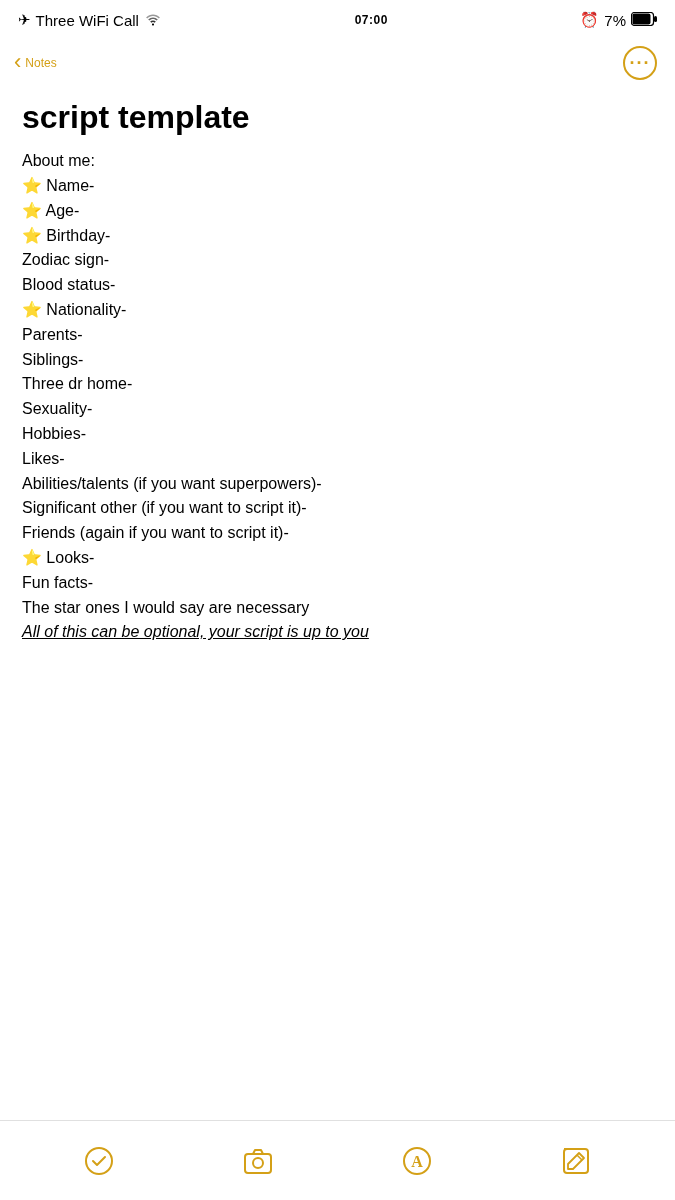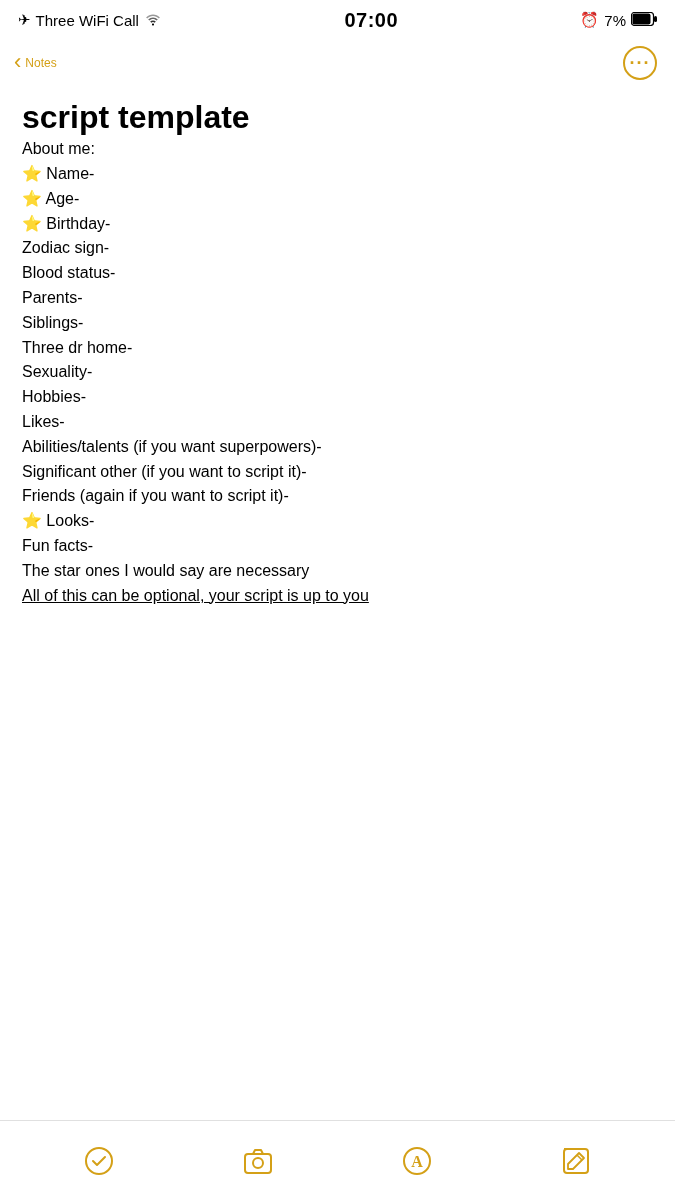"07:00" .status-center { font-size: 20px -> 12px }
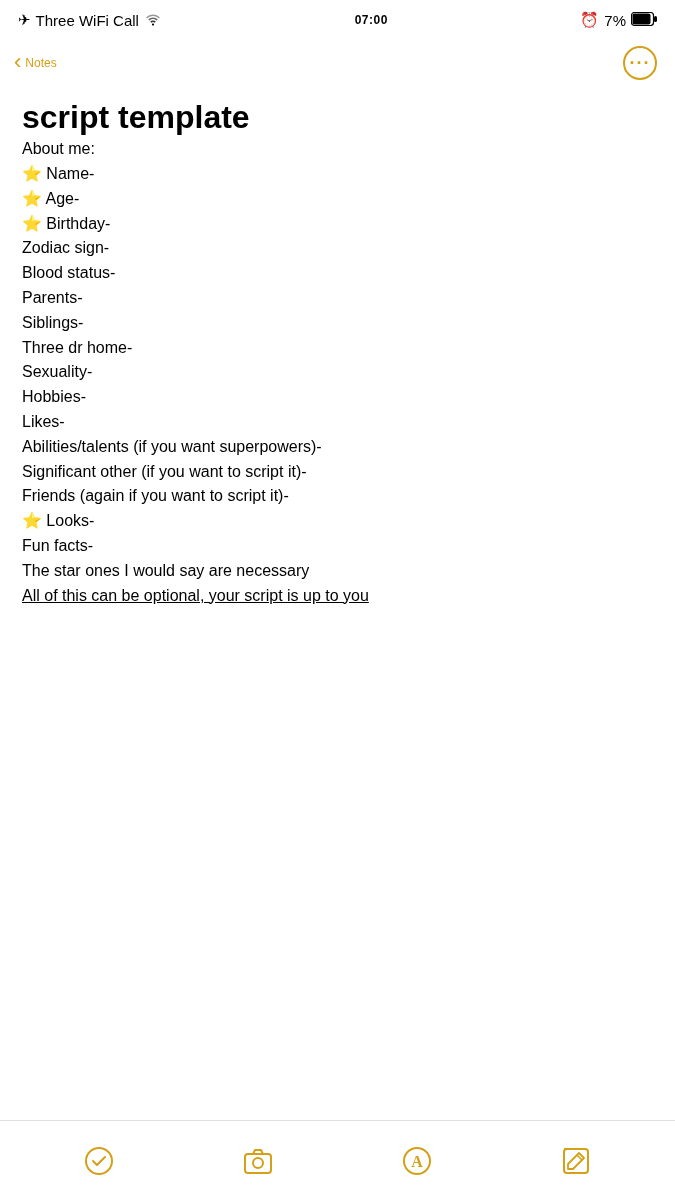"script template" .note-title { margin-bottom: 2px -> 14px }
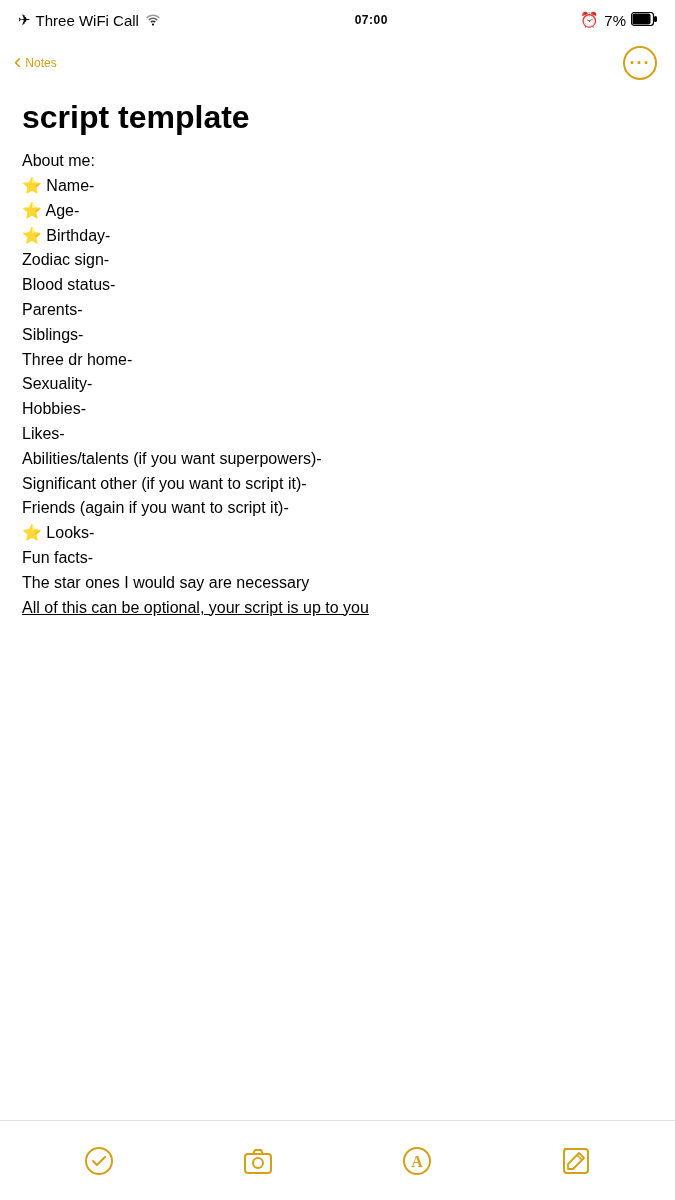"⭐ Nationality-" p { html: none -> <p>⭐ Nationality-</p> }
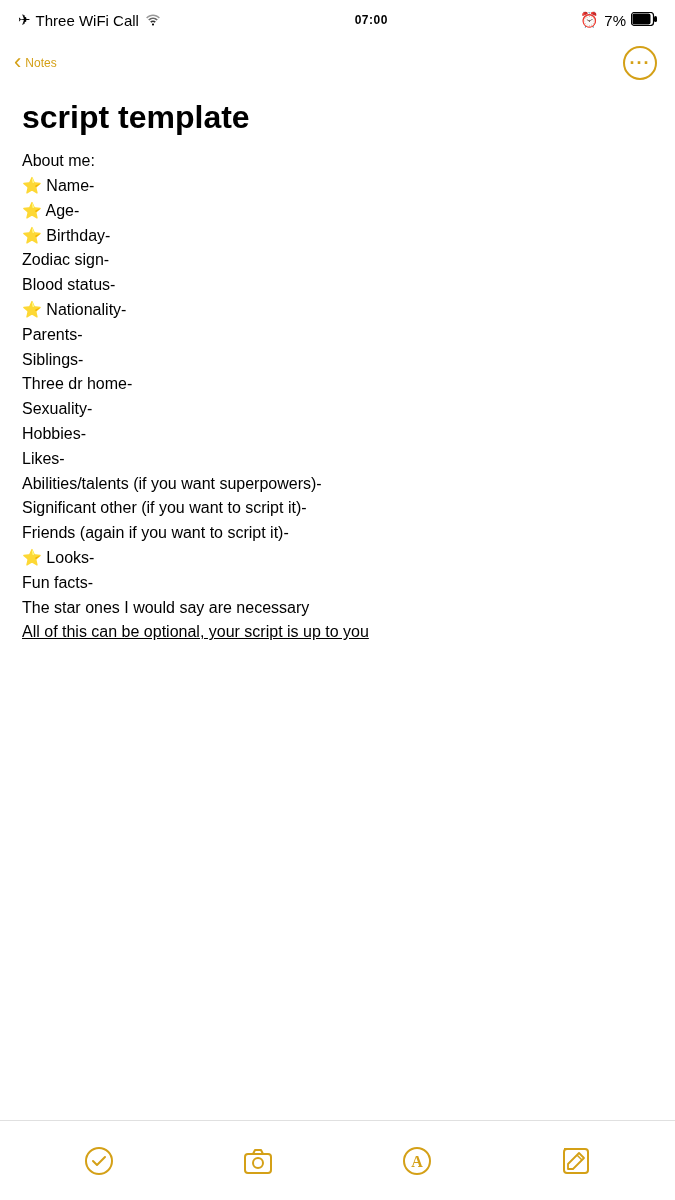"All of this can be" .underline-bold { font-style: none -> italic }
